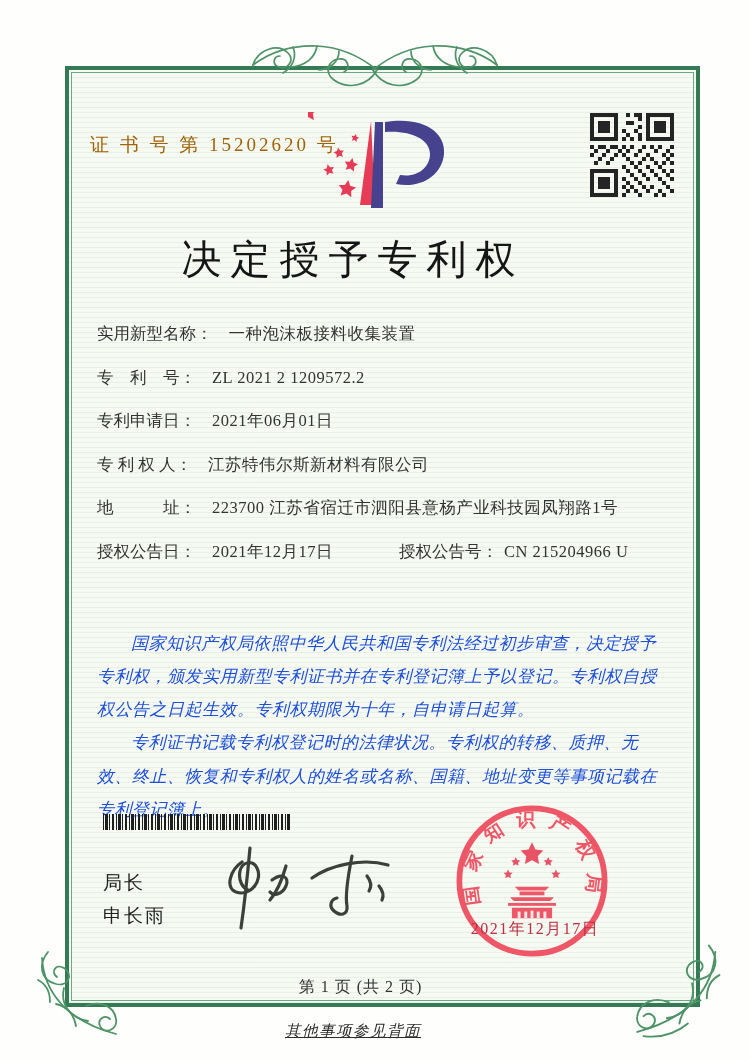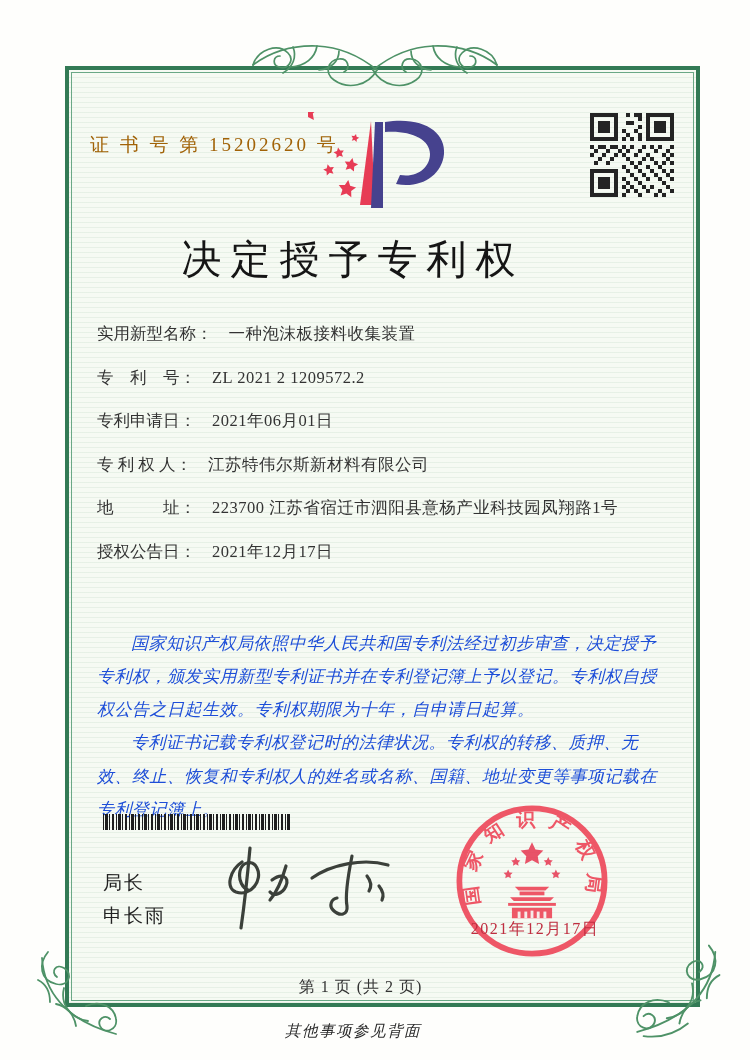"授权公告号：" span.pair2 { html: none -> <span> <span>授权公告号：</span> <span>CN 215204966 U</span> </span> }
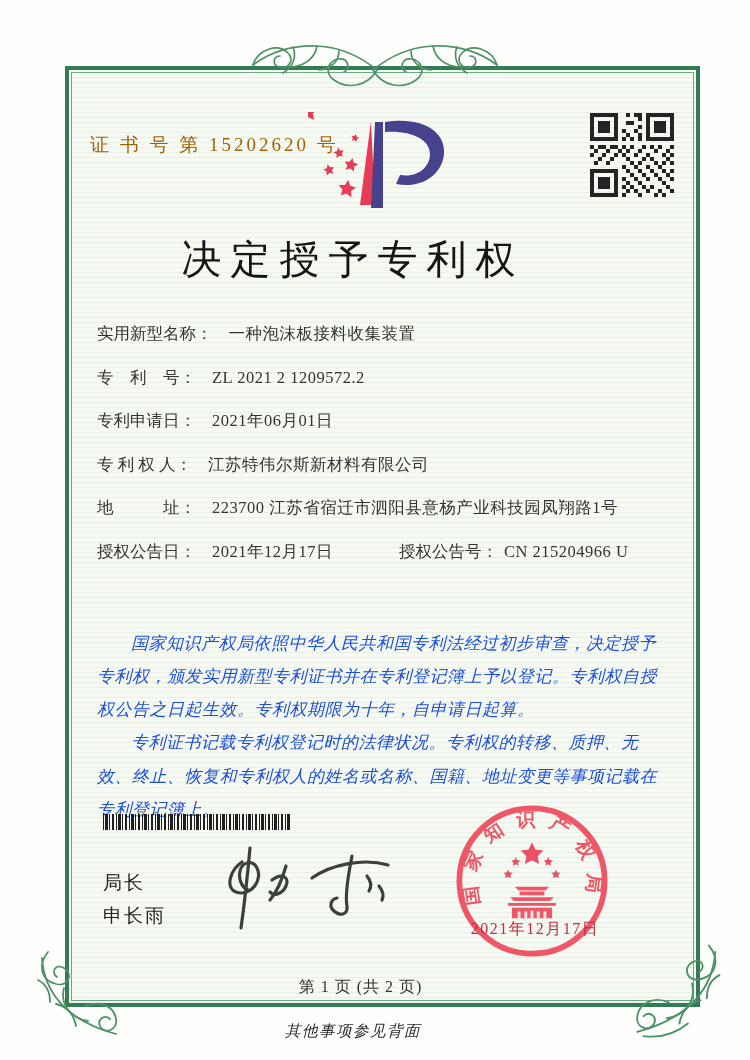"其他事项参见背面" .back-note { text-decoration: none -> underline }
